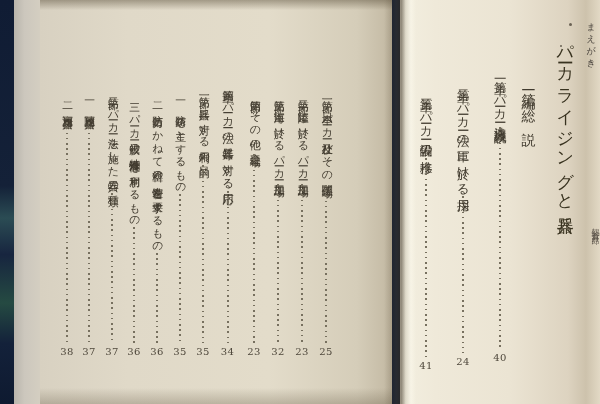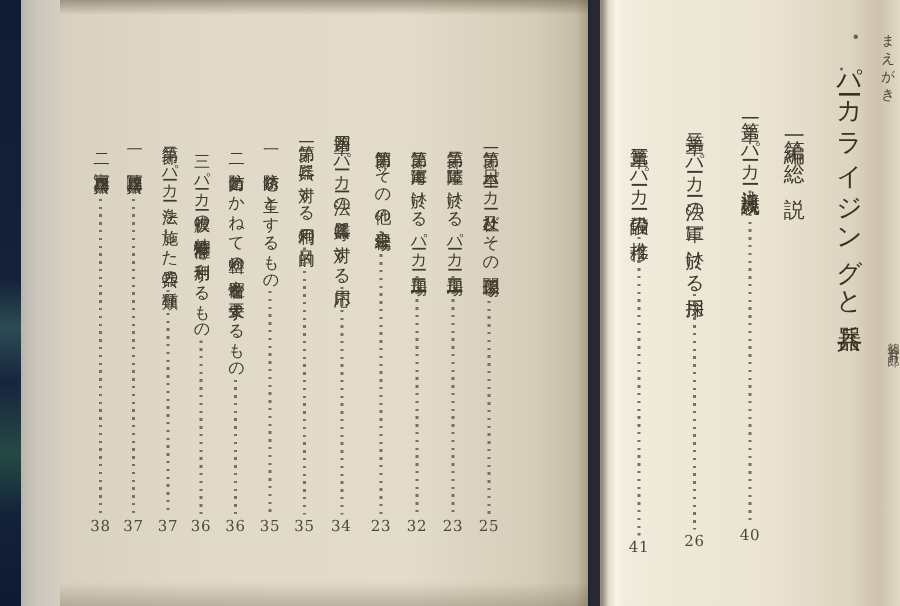"26" span.pagenum { text: 26 -> 24 }
